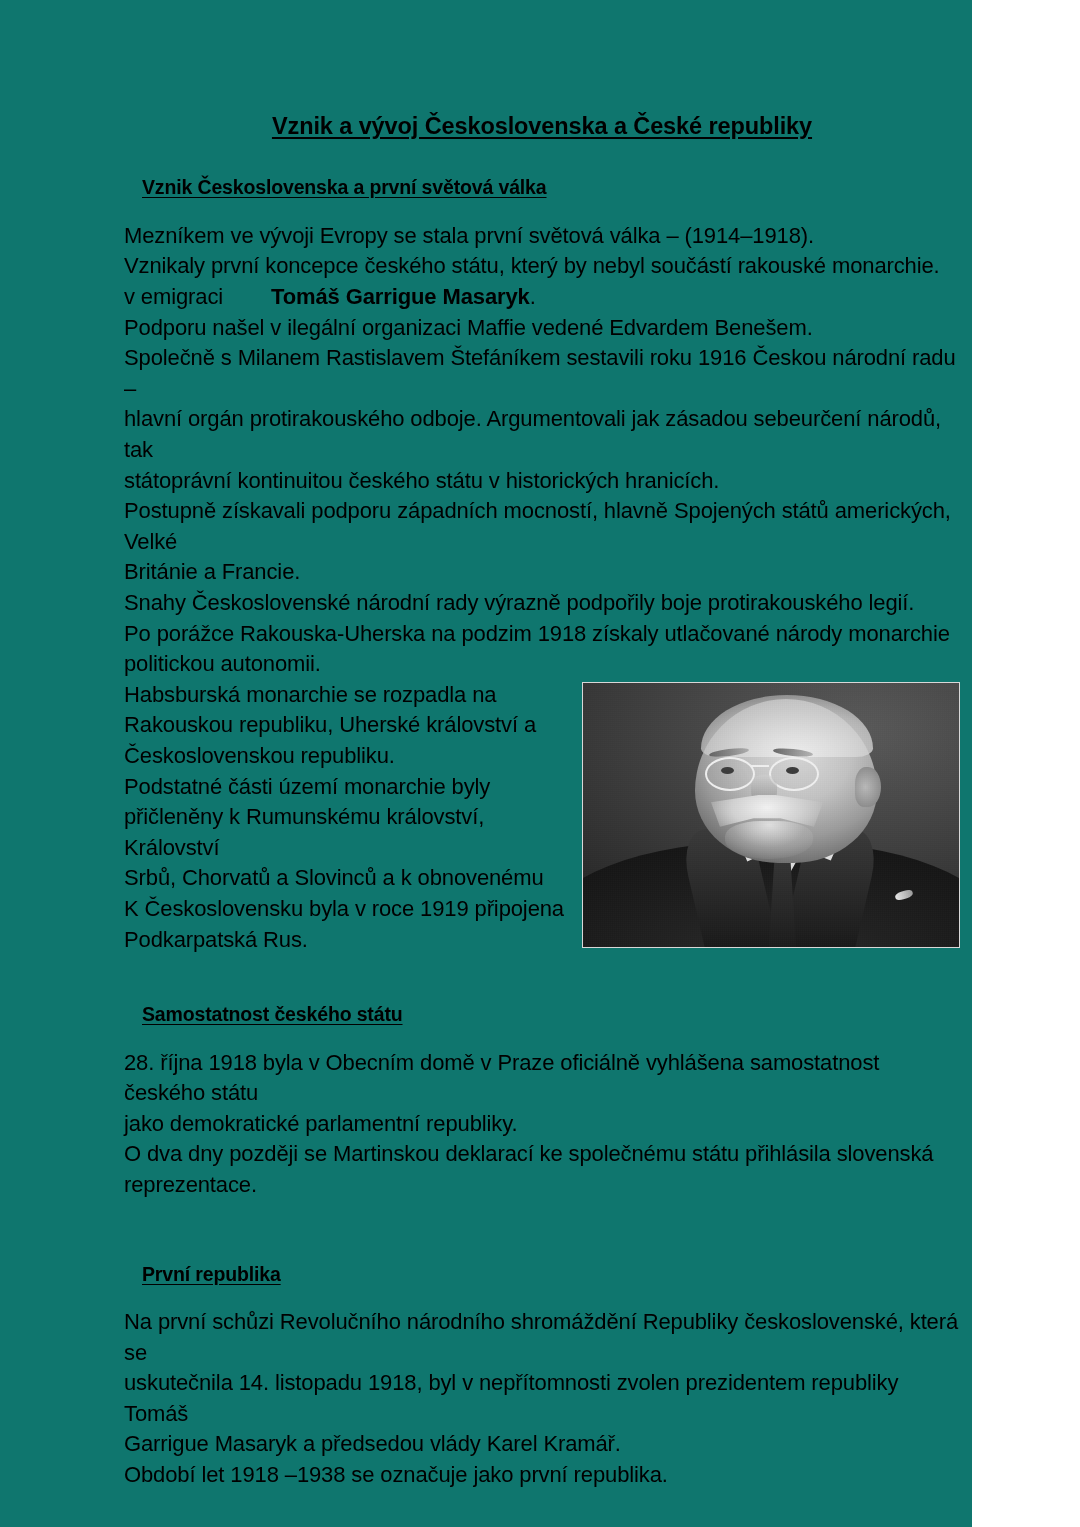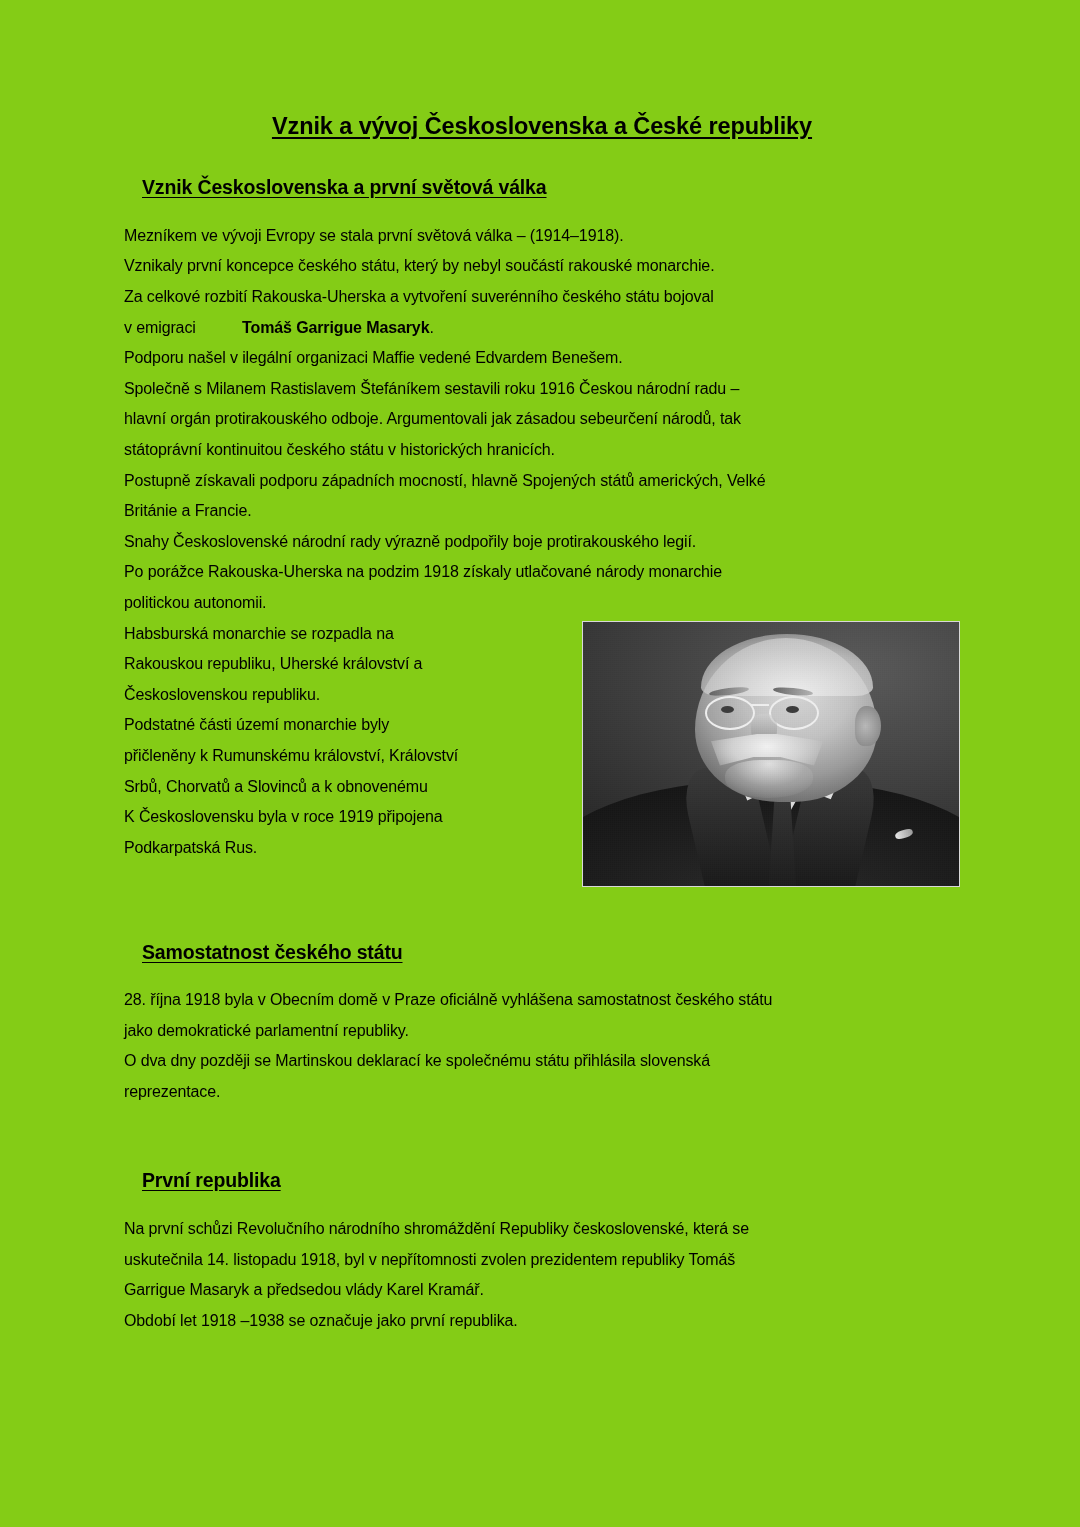"Vznik a vývoj Československa a" .page { background: #84cc16 -> #0f766e; width: 1080px -> 972px }
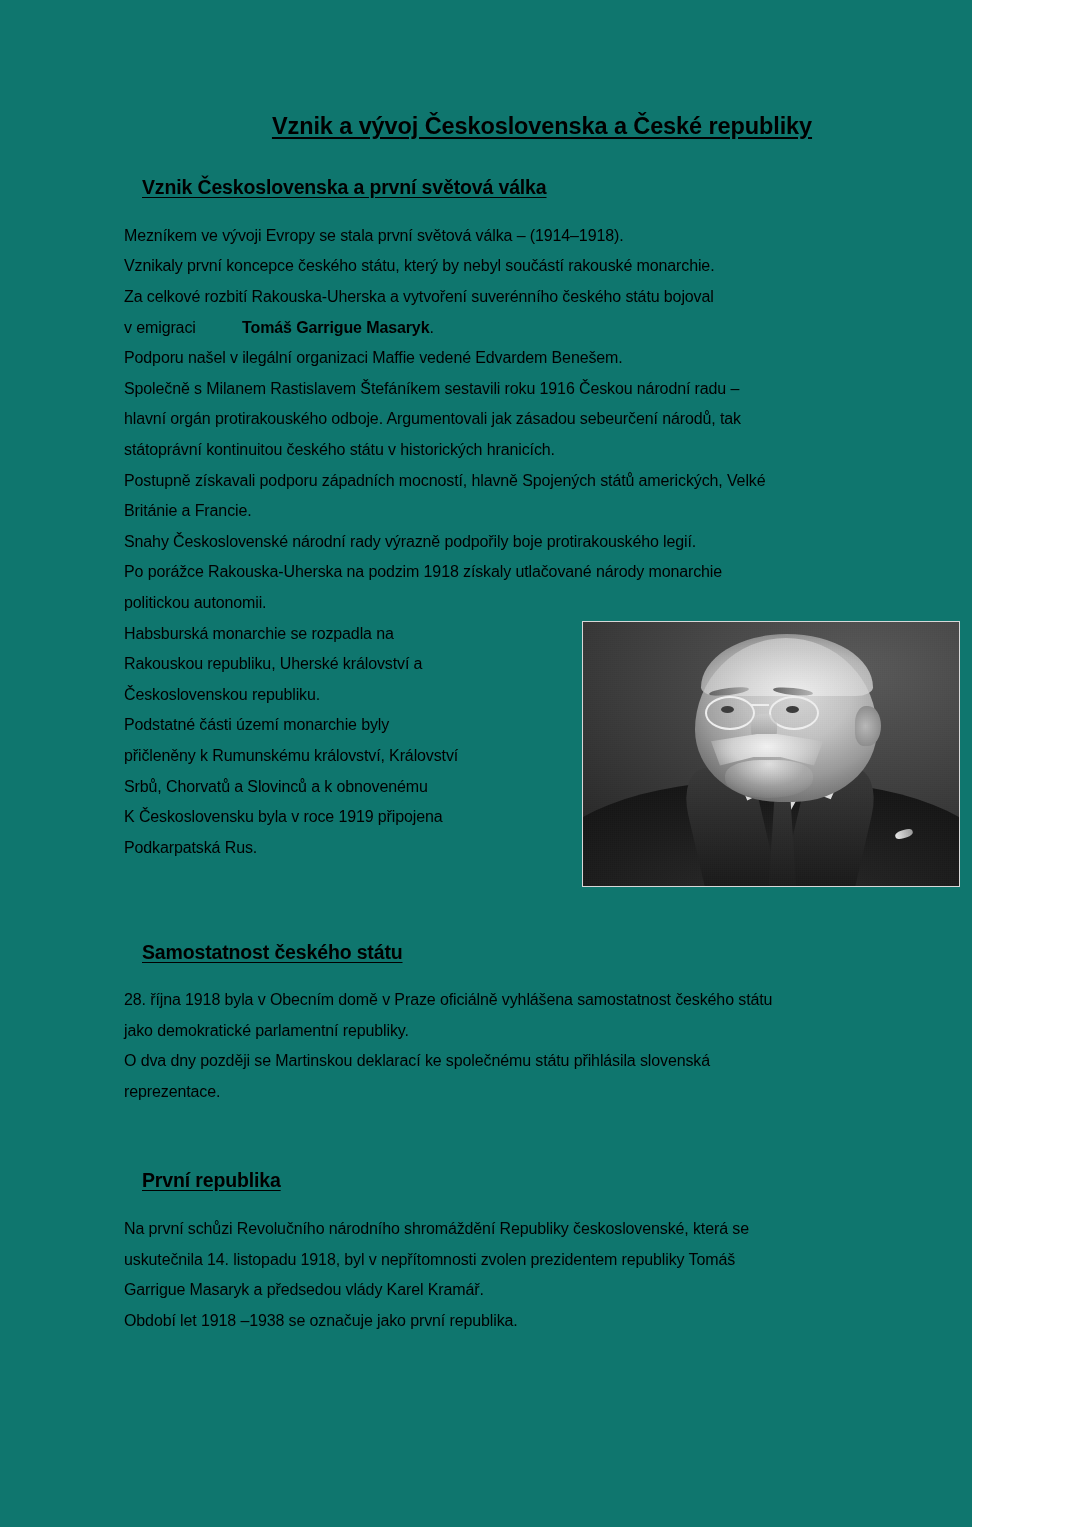"Mezníkem ve vývoji Evropy se" .para { font-size: 16px -> 22px }
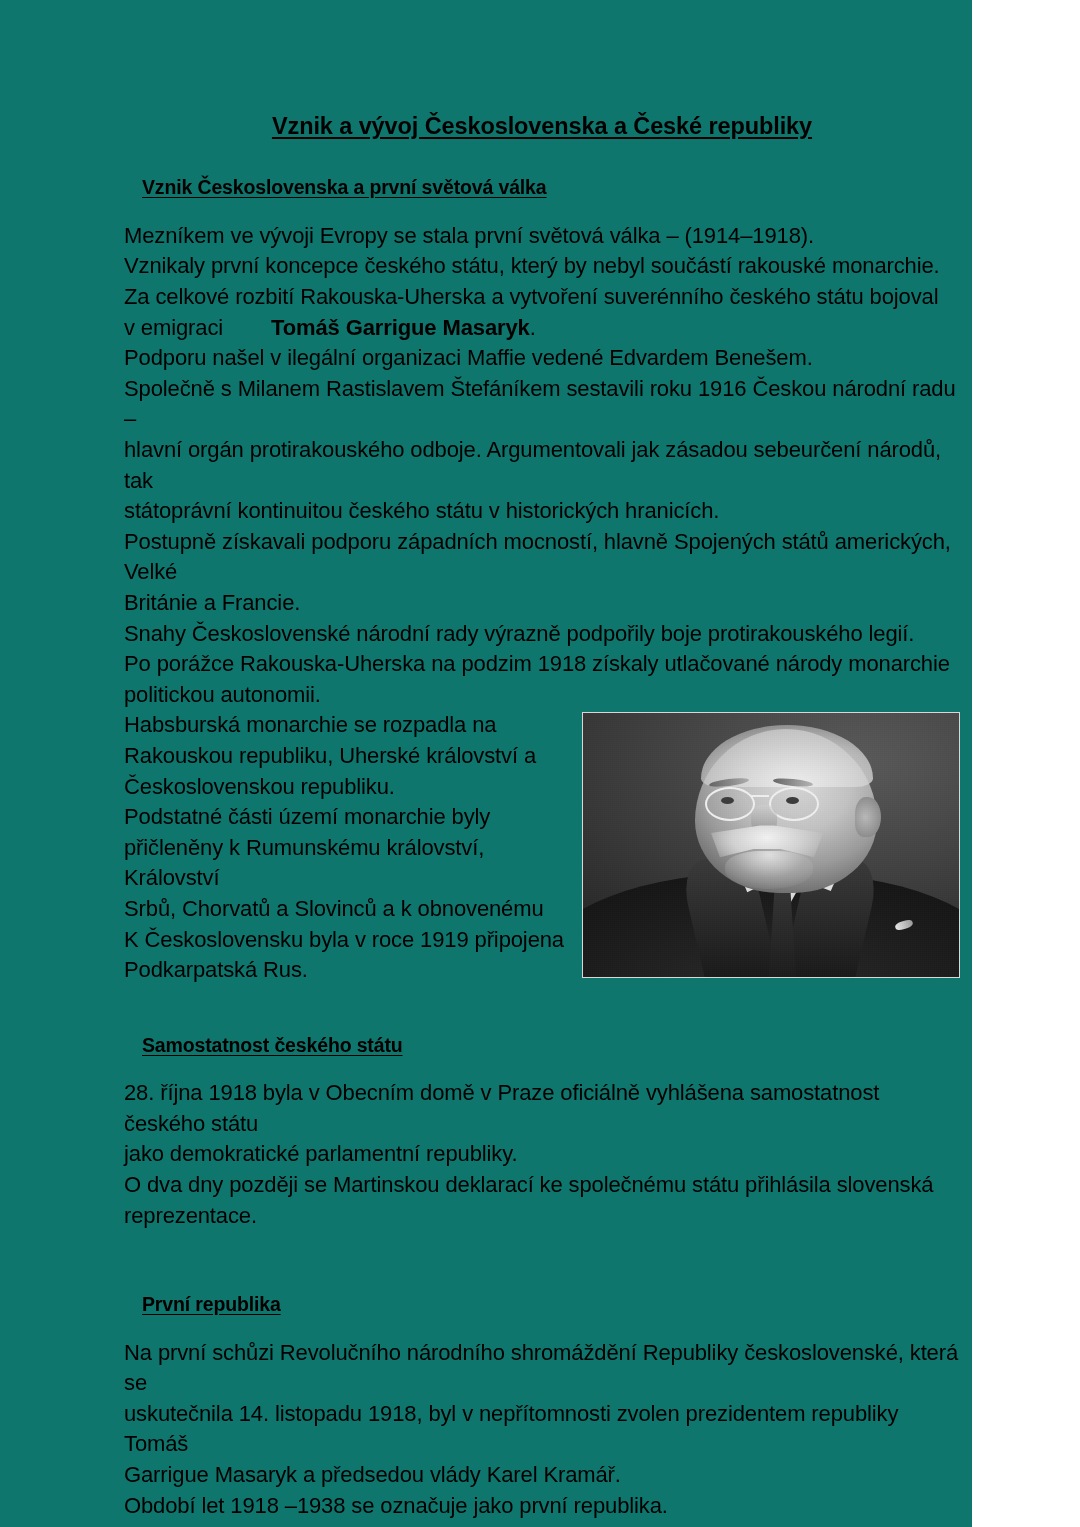"Za celkové rozbití Rakouska-Uherska a" p.para { html: <p>Za celkové rozbití Rakouska-Uherska a vytvoření suverénního českého státu bojoval</p> -> none }
